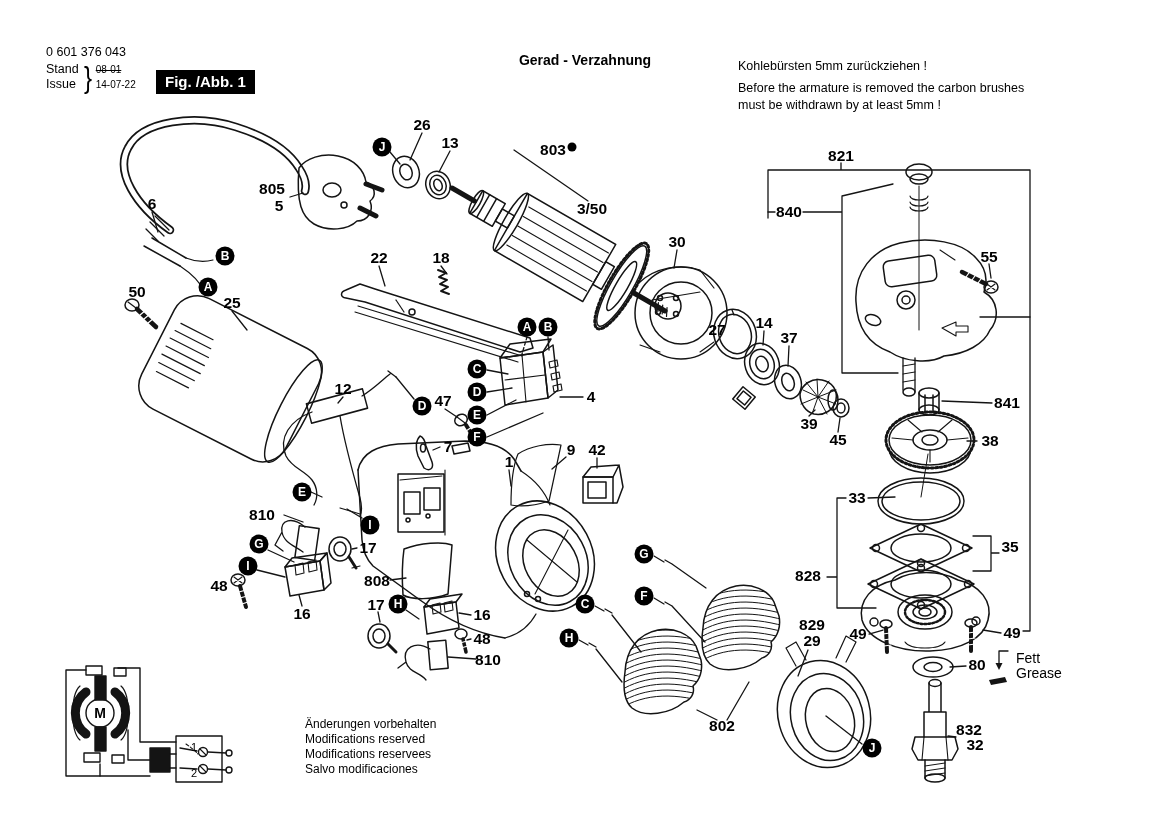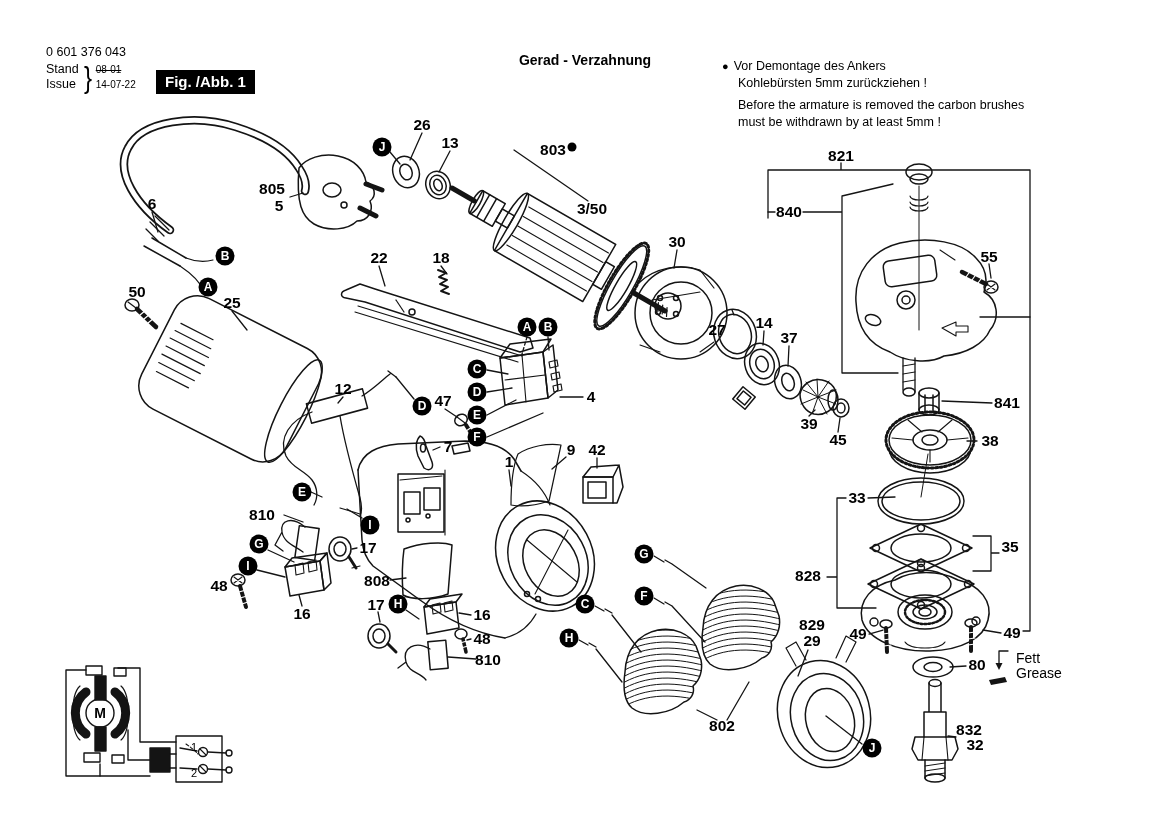"● Vor Demontage des Ankers" div { html: <div> <span>●</span><span>Vor Demontage des Ankers</span> </div> -> none }
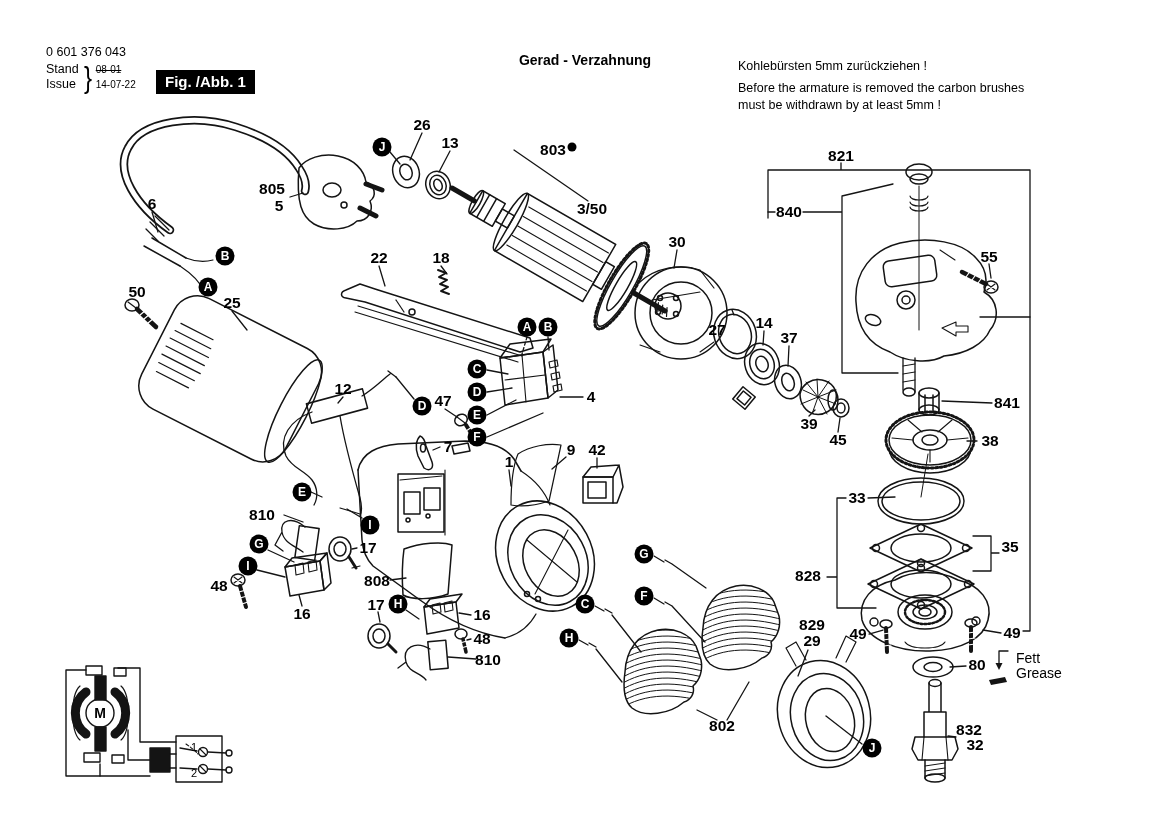"Änderungen vorbehalten" div.footer { html: none -> <div> <div>Änderungen vorbehalten</div> <div>Modifications reserved</div> <div>Modifications reservees</div> <div>Salvo modificaciones</div> </div> }
